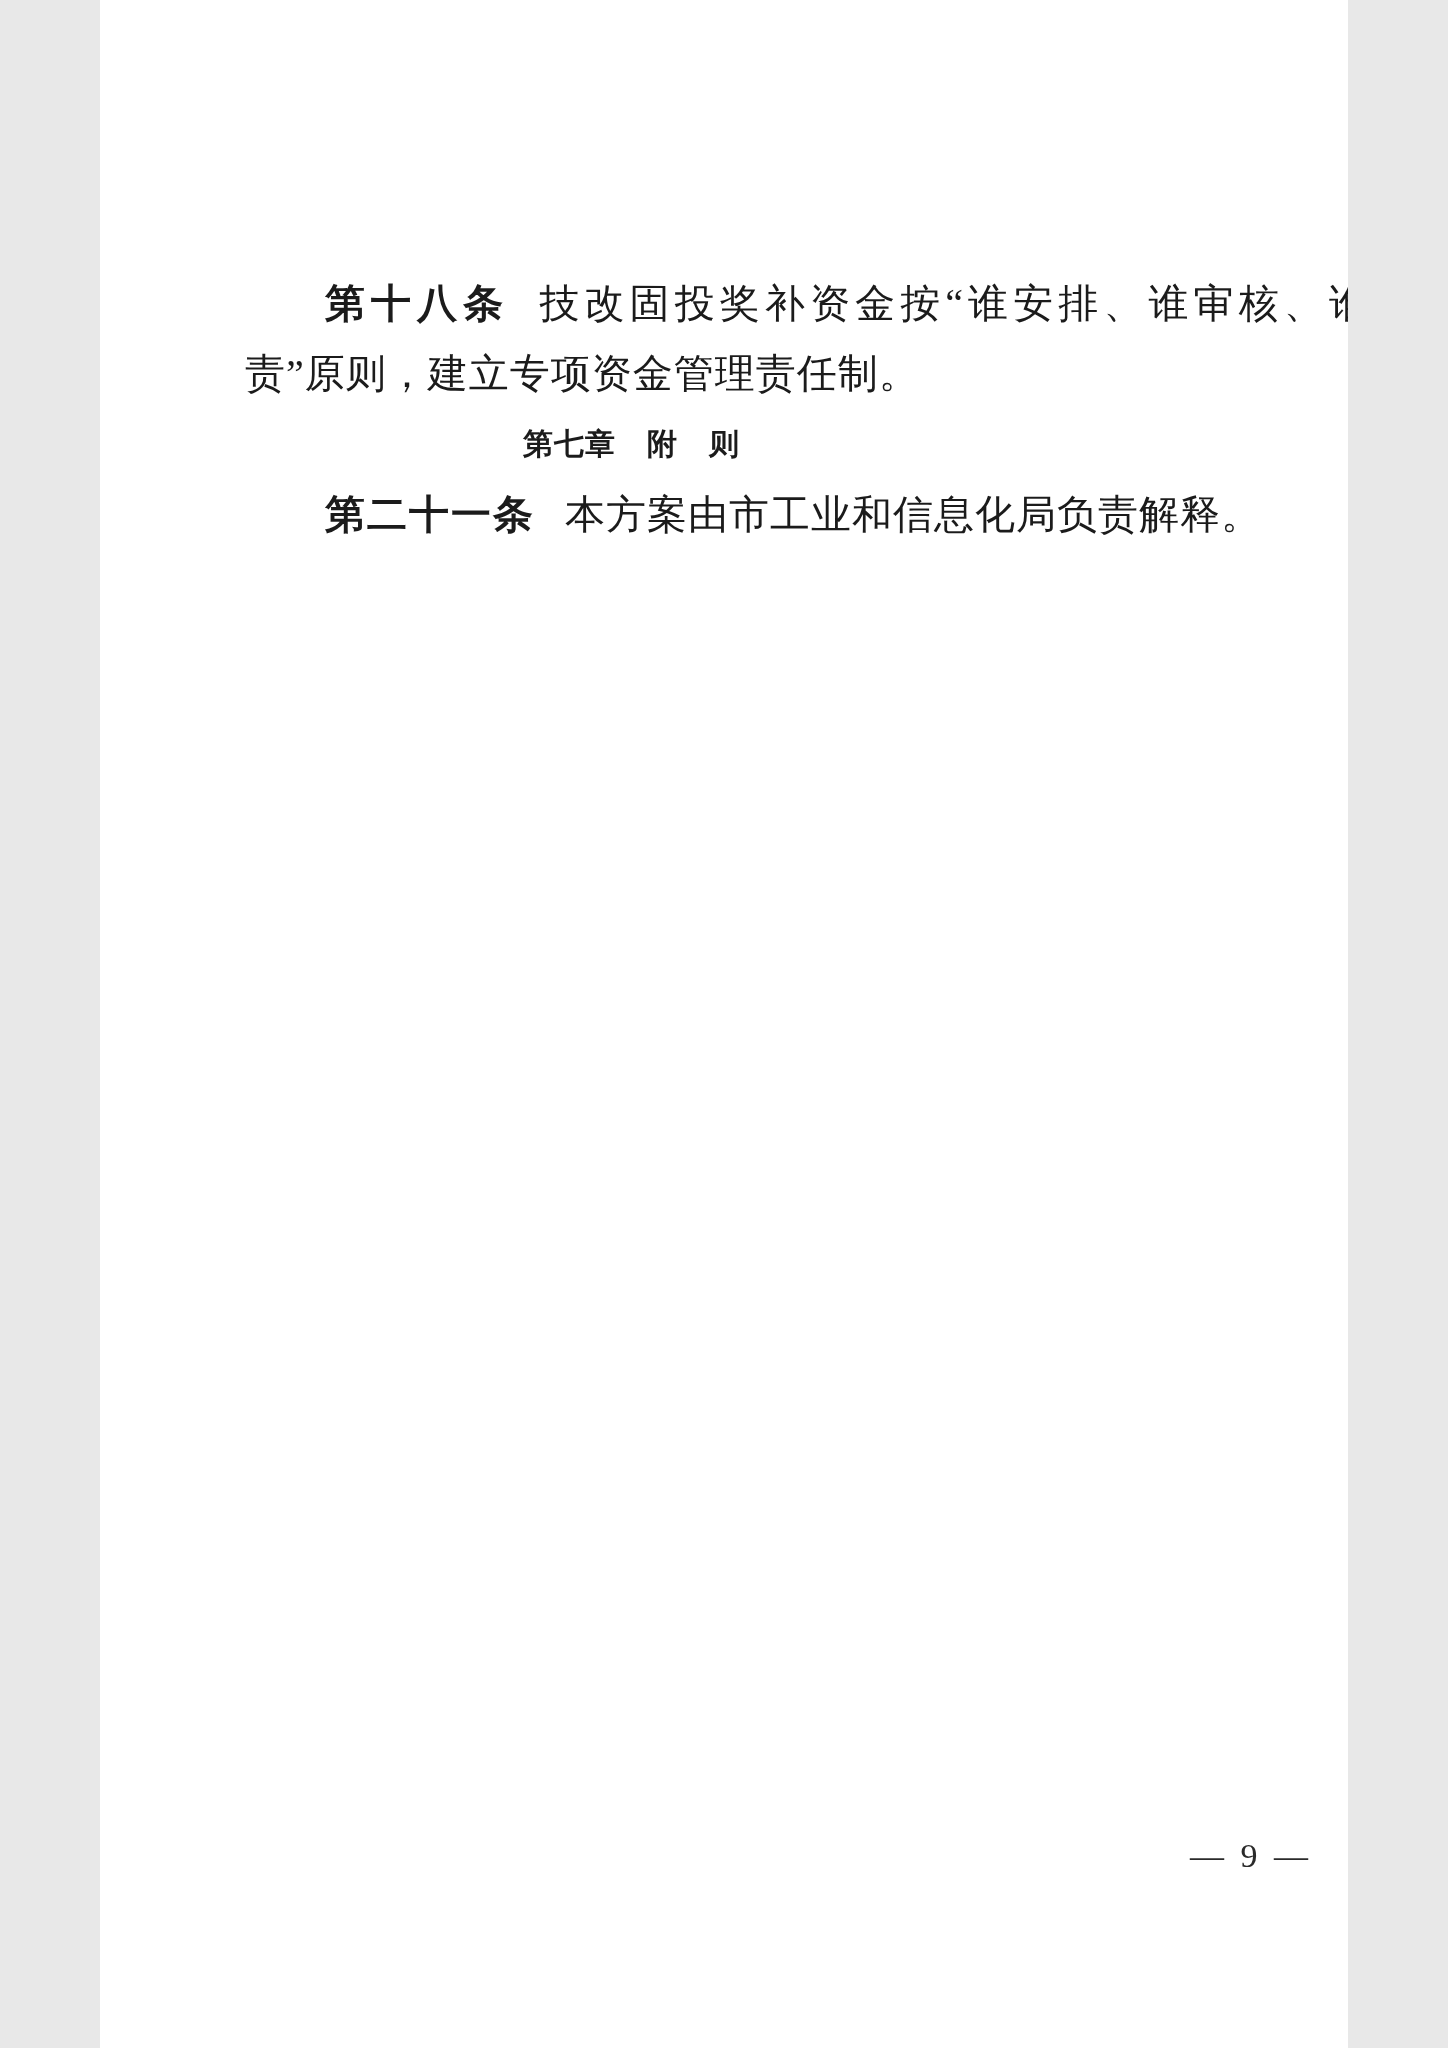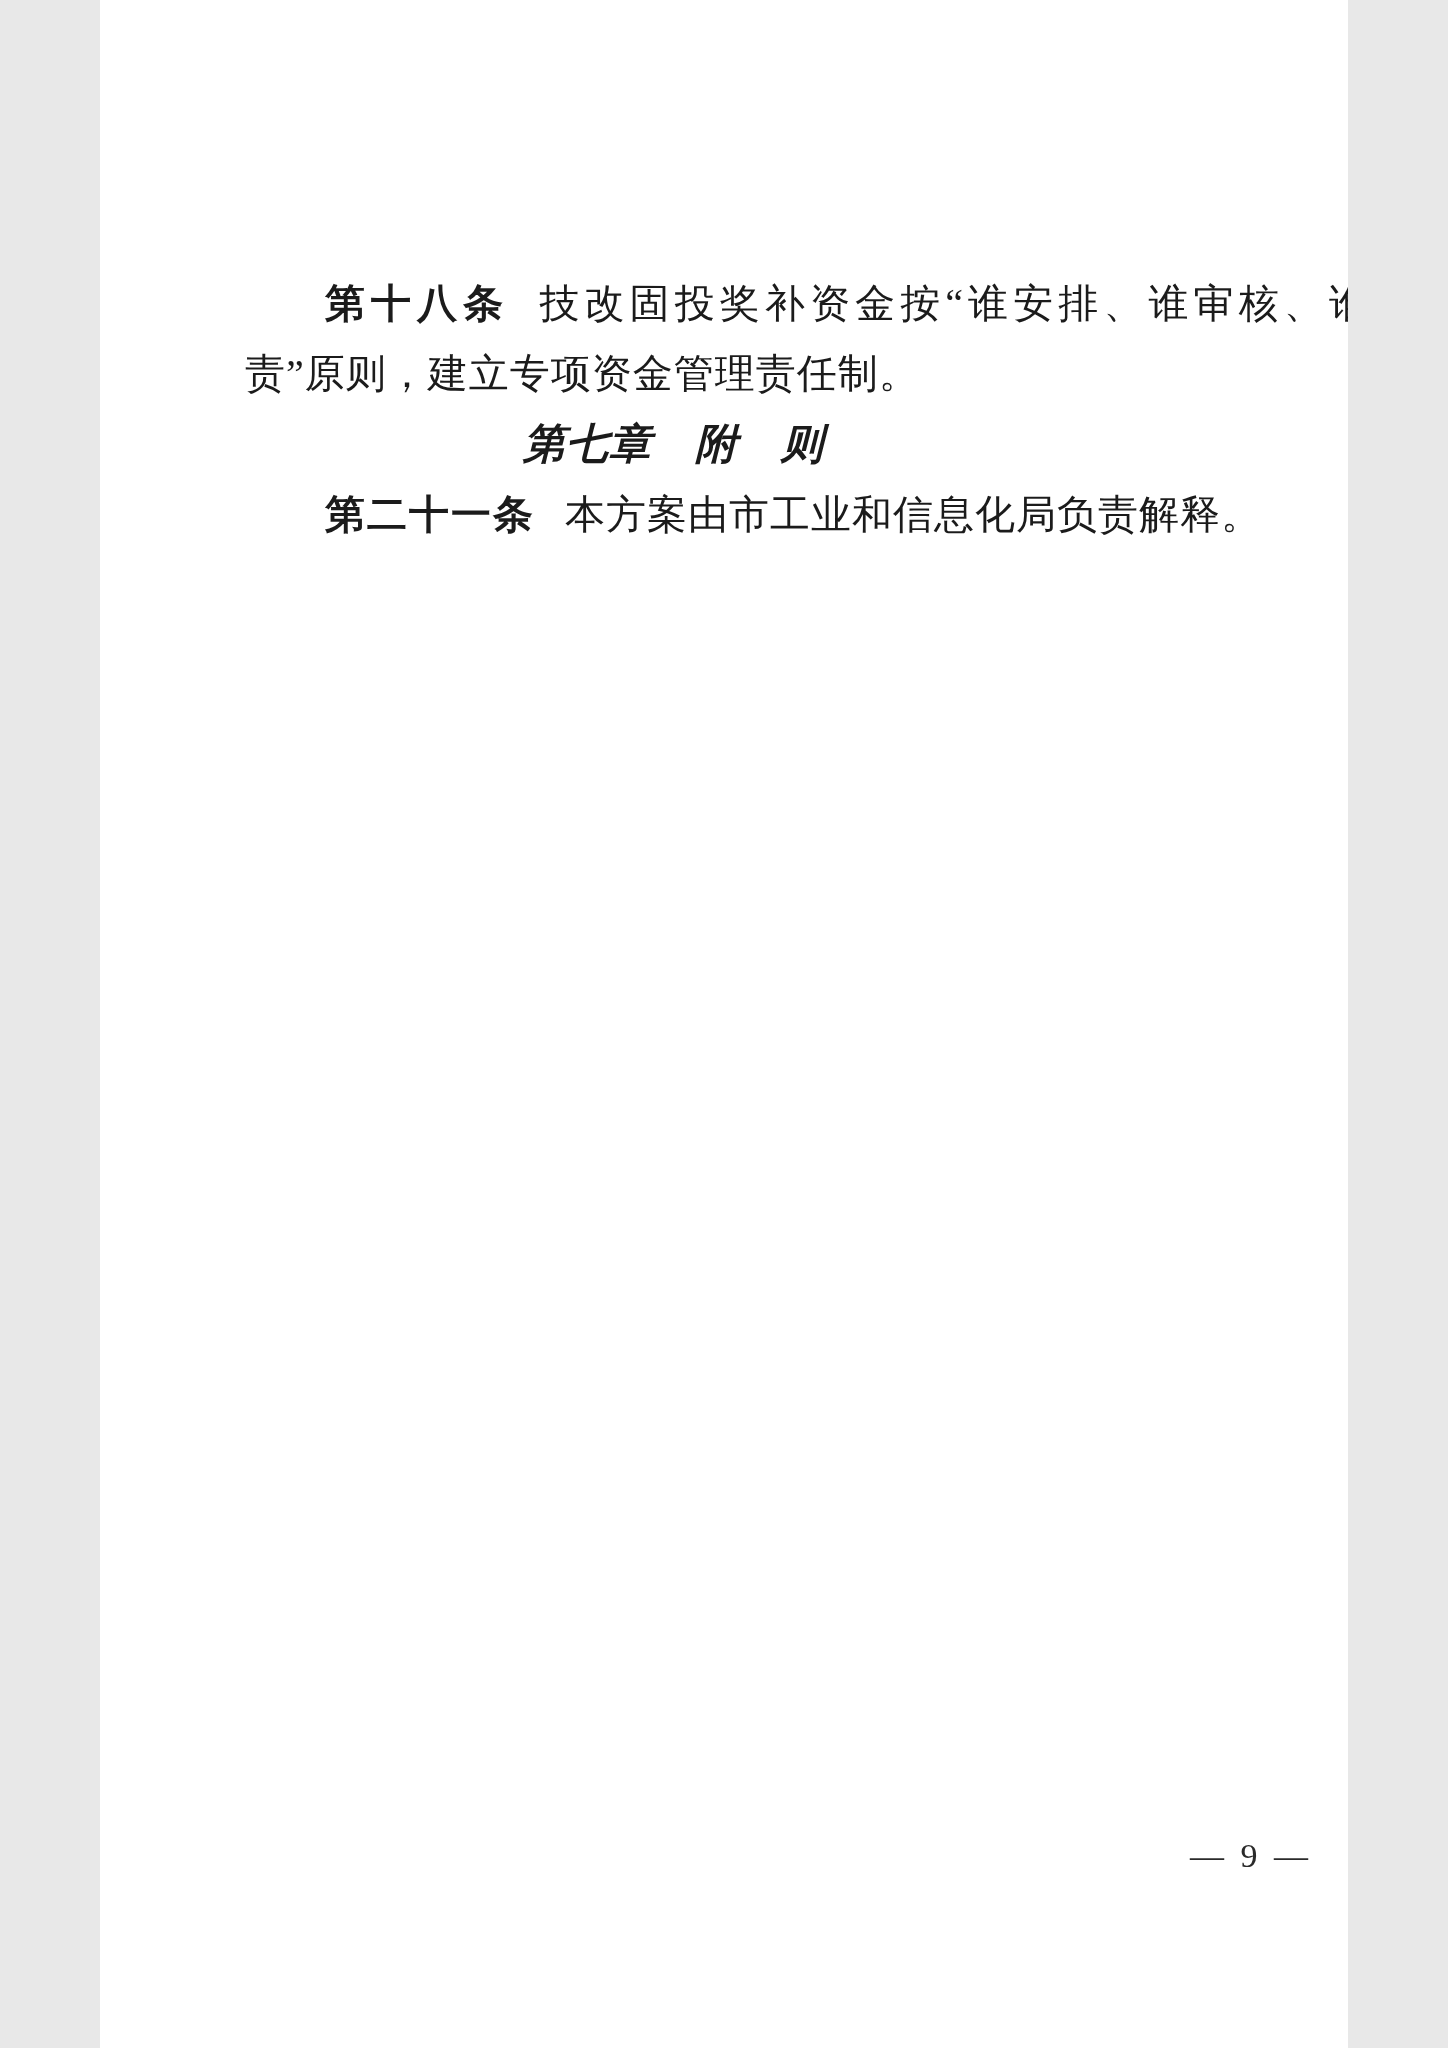"第七章 附 则" .chapter-heading { font-size: 42px -> 30px; font-style: italic -> none }
